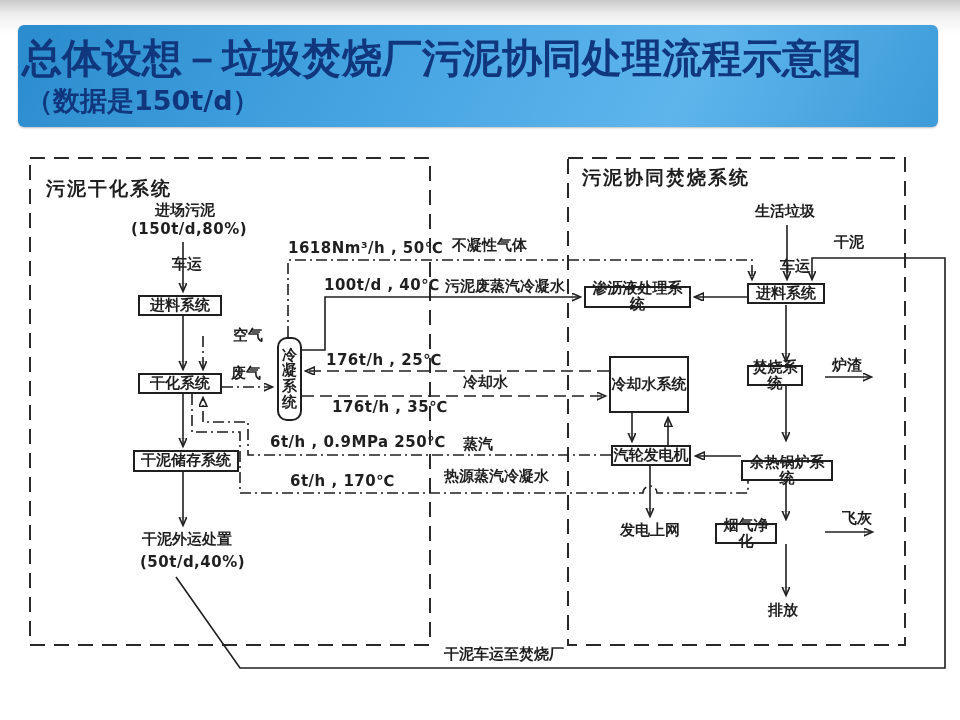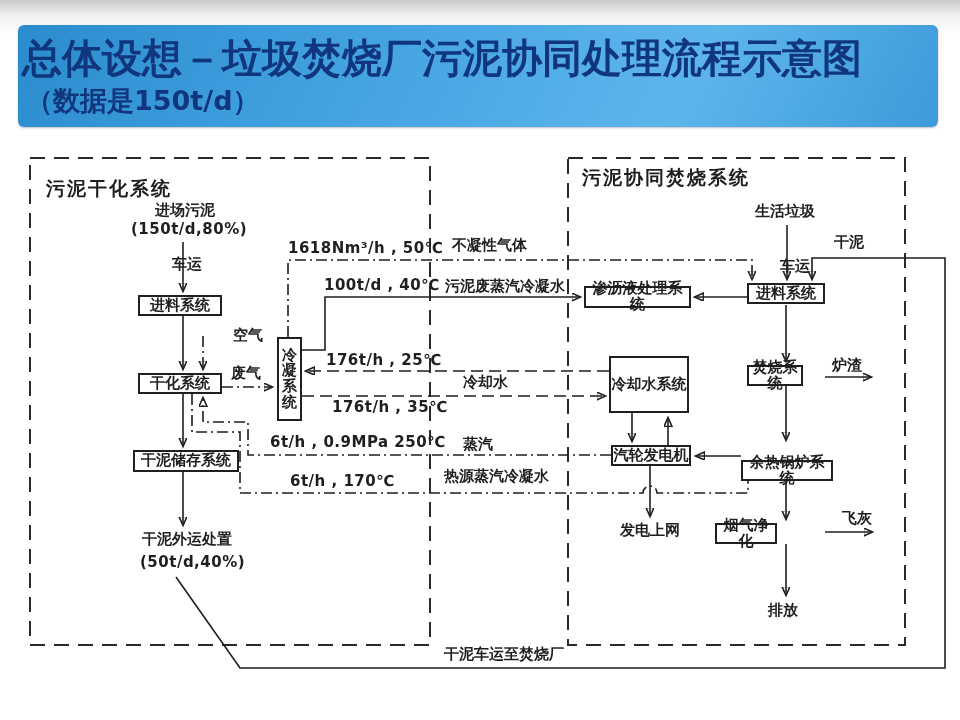"冷凝系统" div.ebox { border-radius: none -> 10px }
